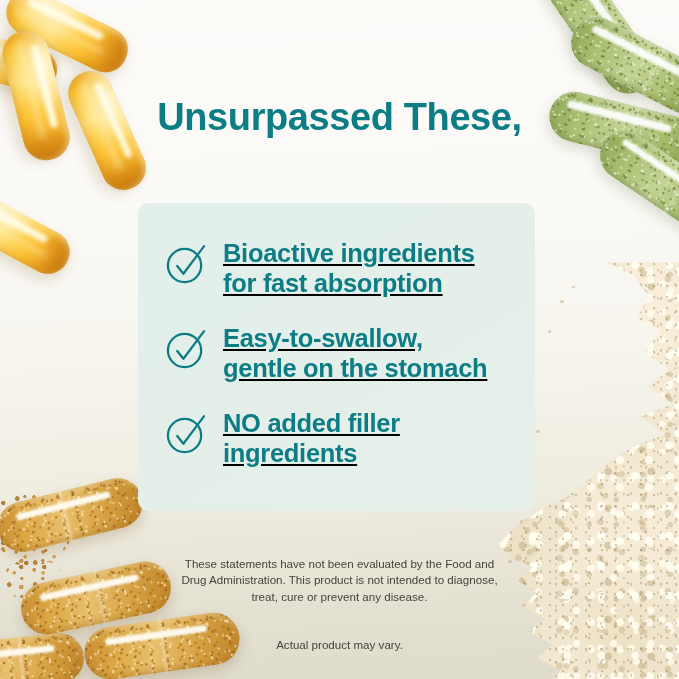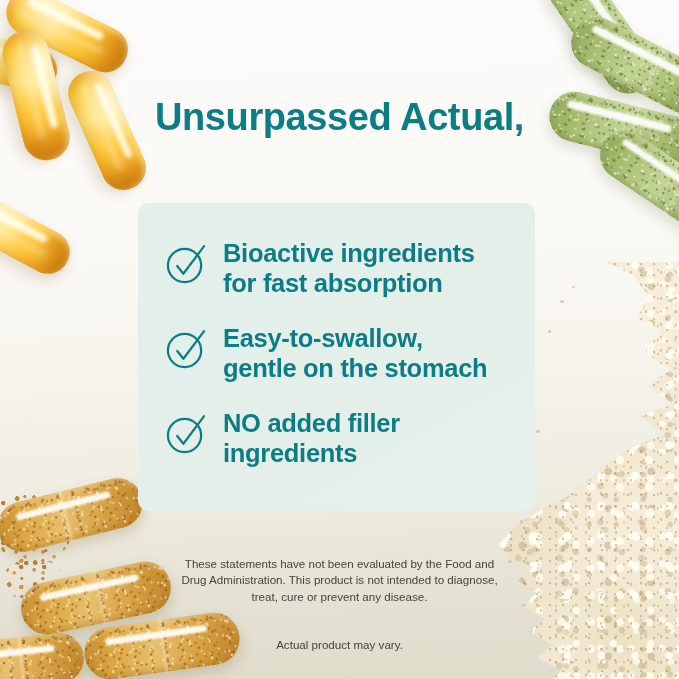"Unsurpassed Actual," span { text: Actual -> These }
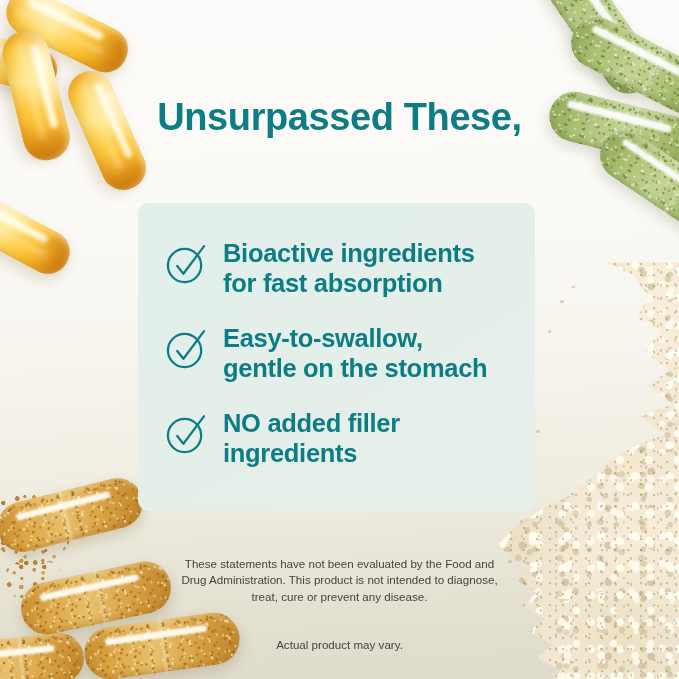"Bioactive ingredients" .benefit { text-decoration: none -> underline }
